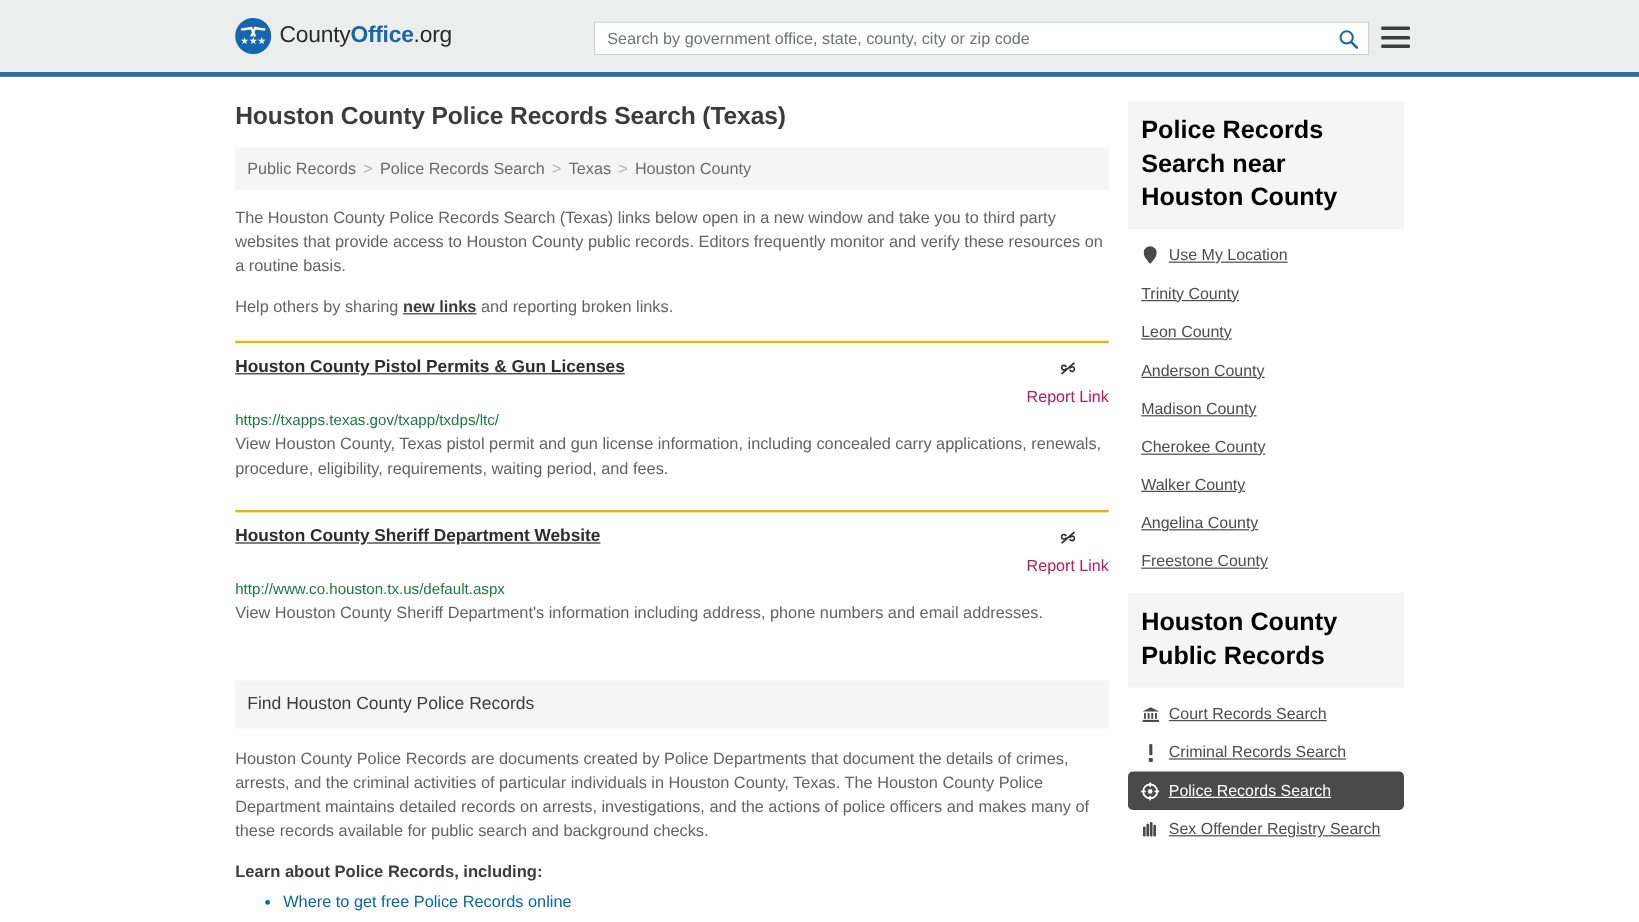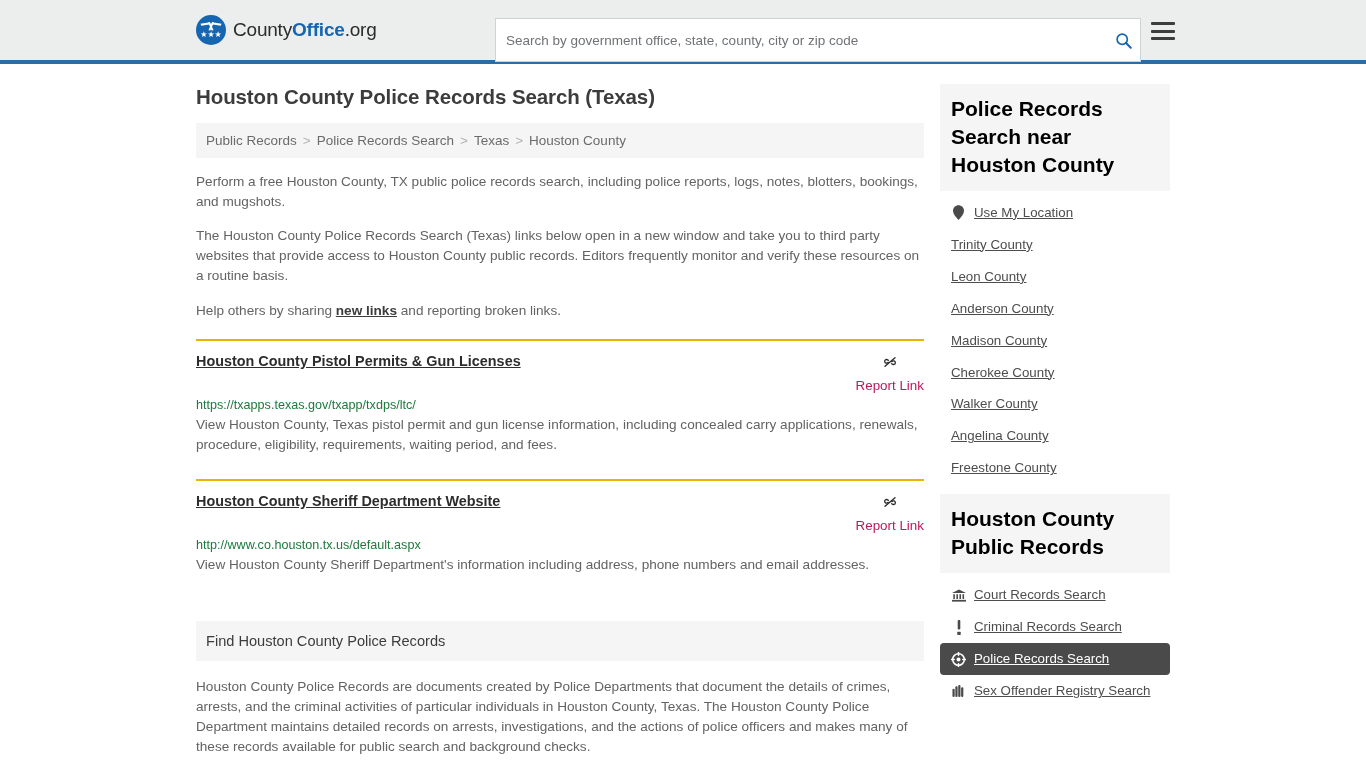"Search by government office, state," .search-wrap { height: 44px -> 28px }
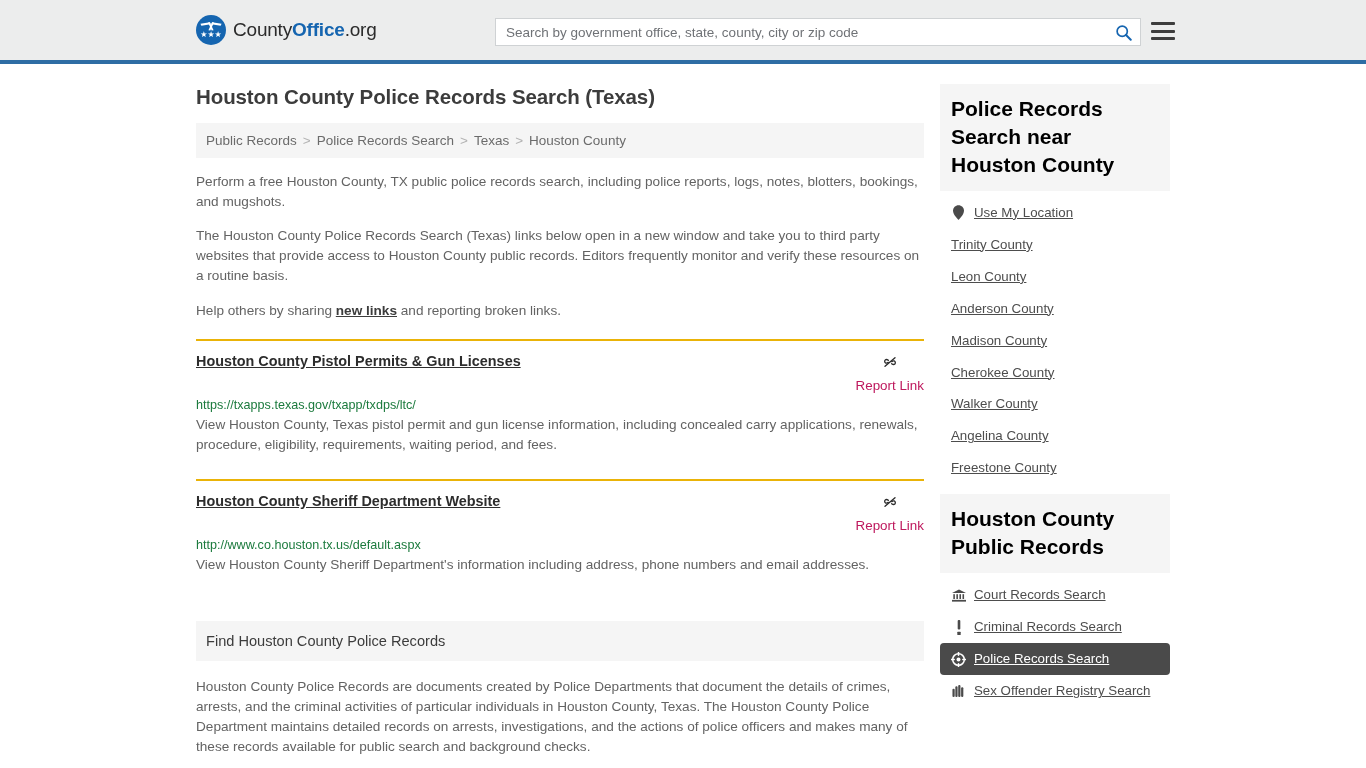"Perform a free Houston County," p.body-text { html: <p>Perform a free Houston County, TX public police records search, including police reports, logs, notes, blotters, bookings, and mugshots.</p> -> none }
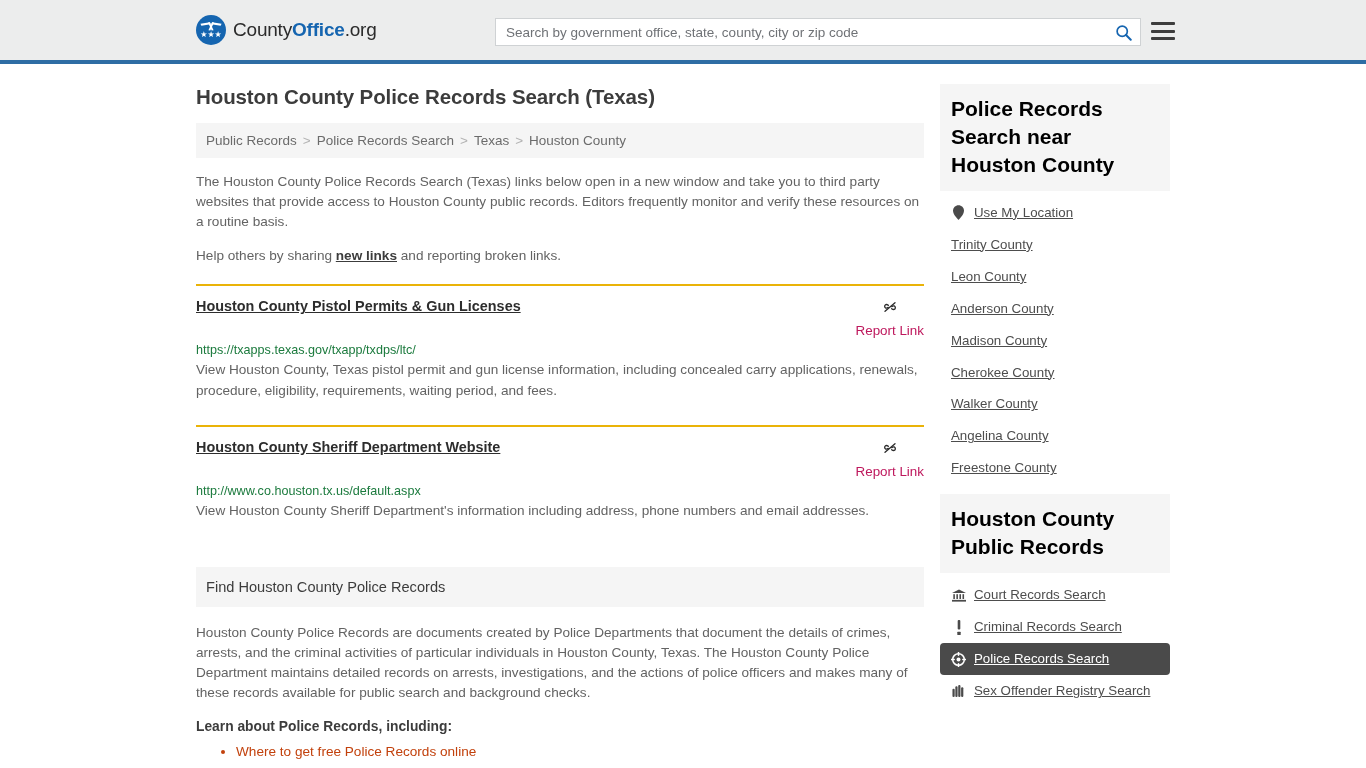"Where to get free Police" ul.bullets li { color: #c2410c -> #0369a1 }
